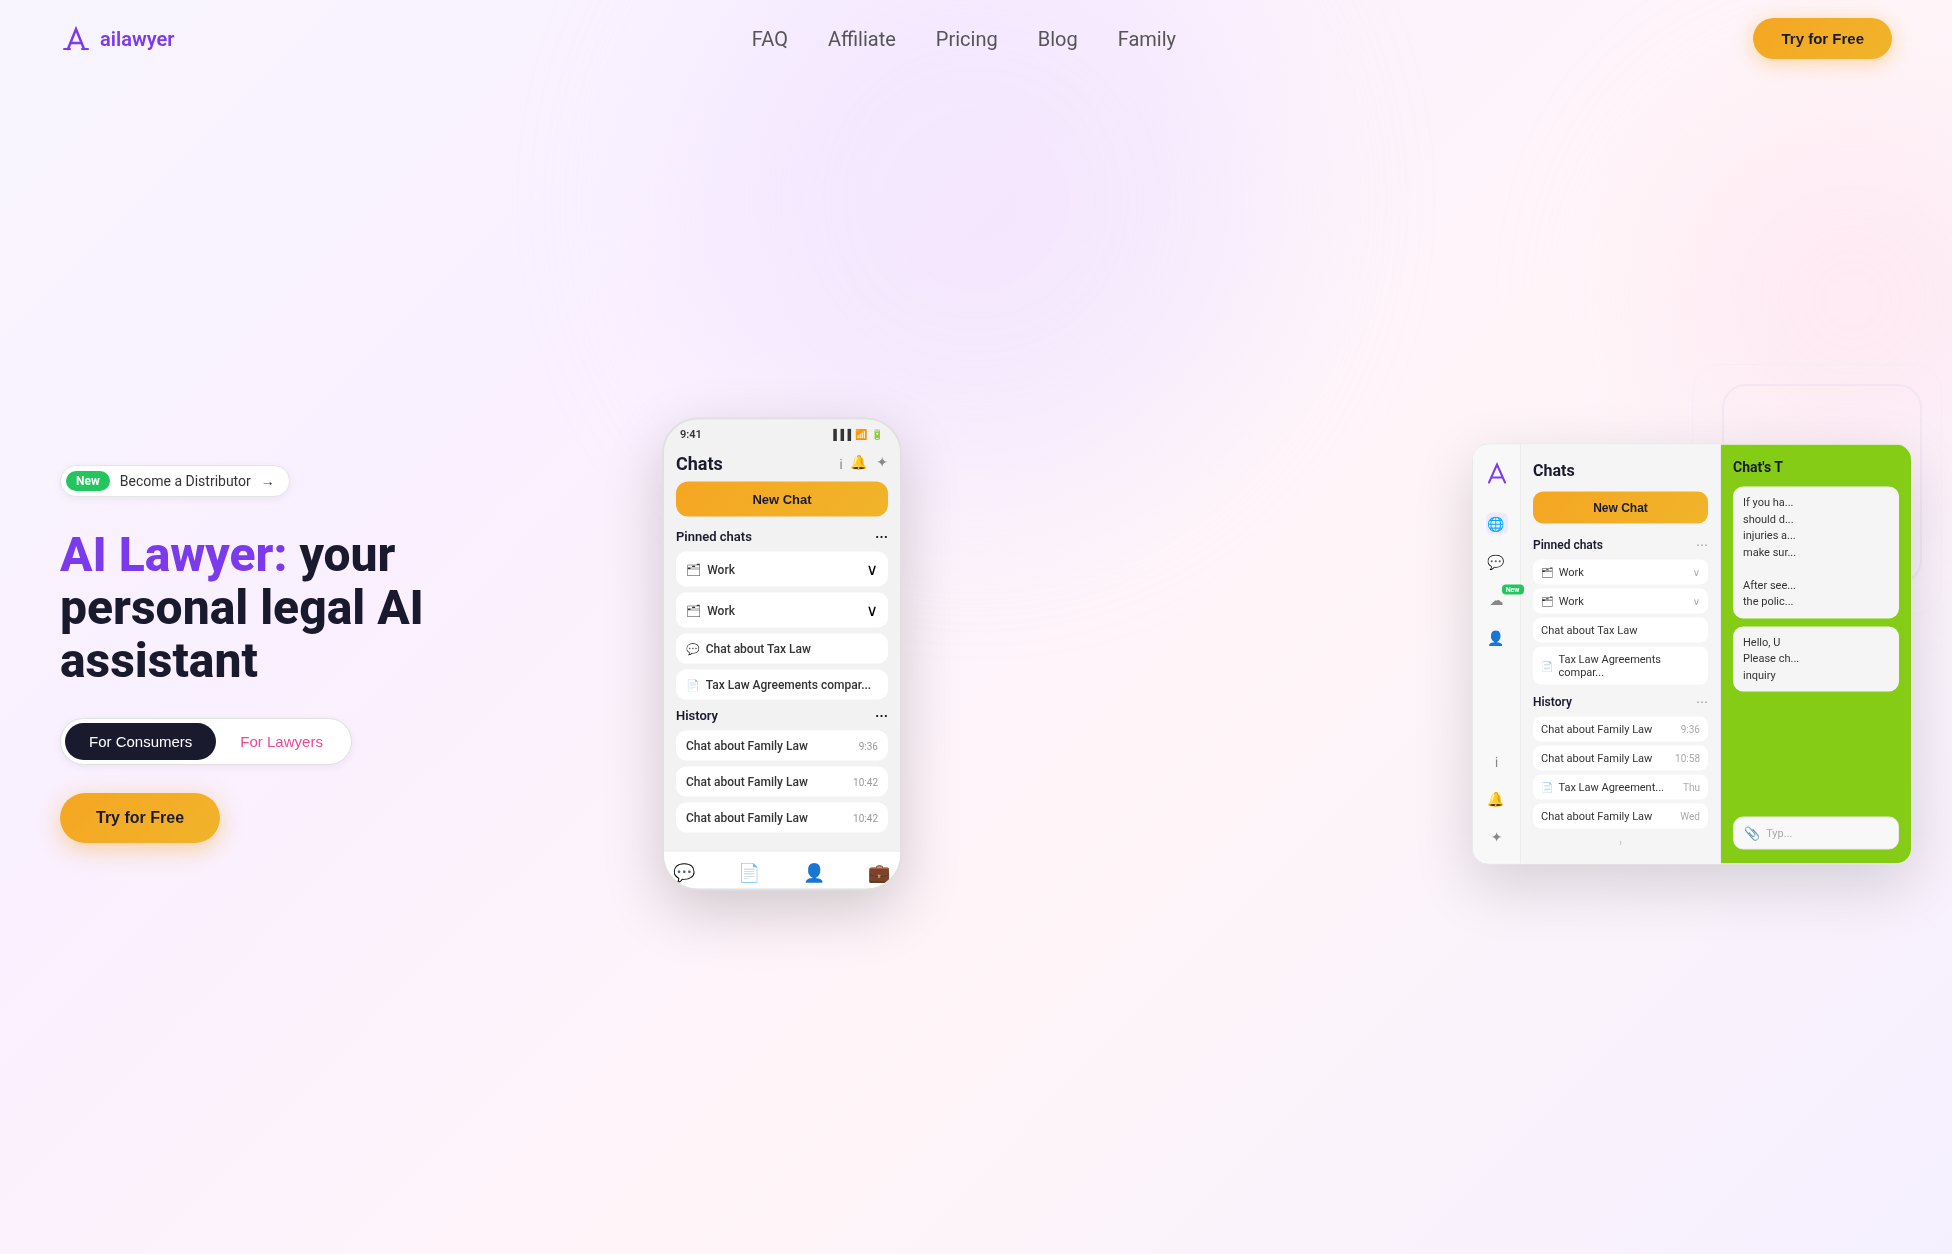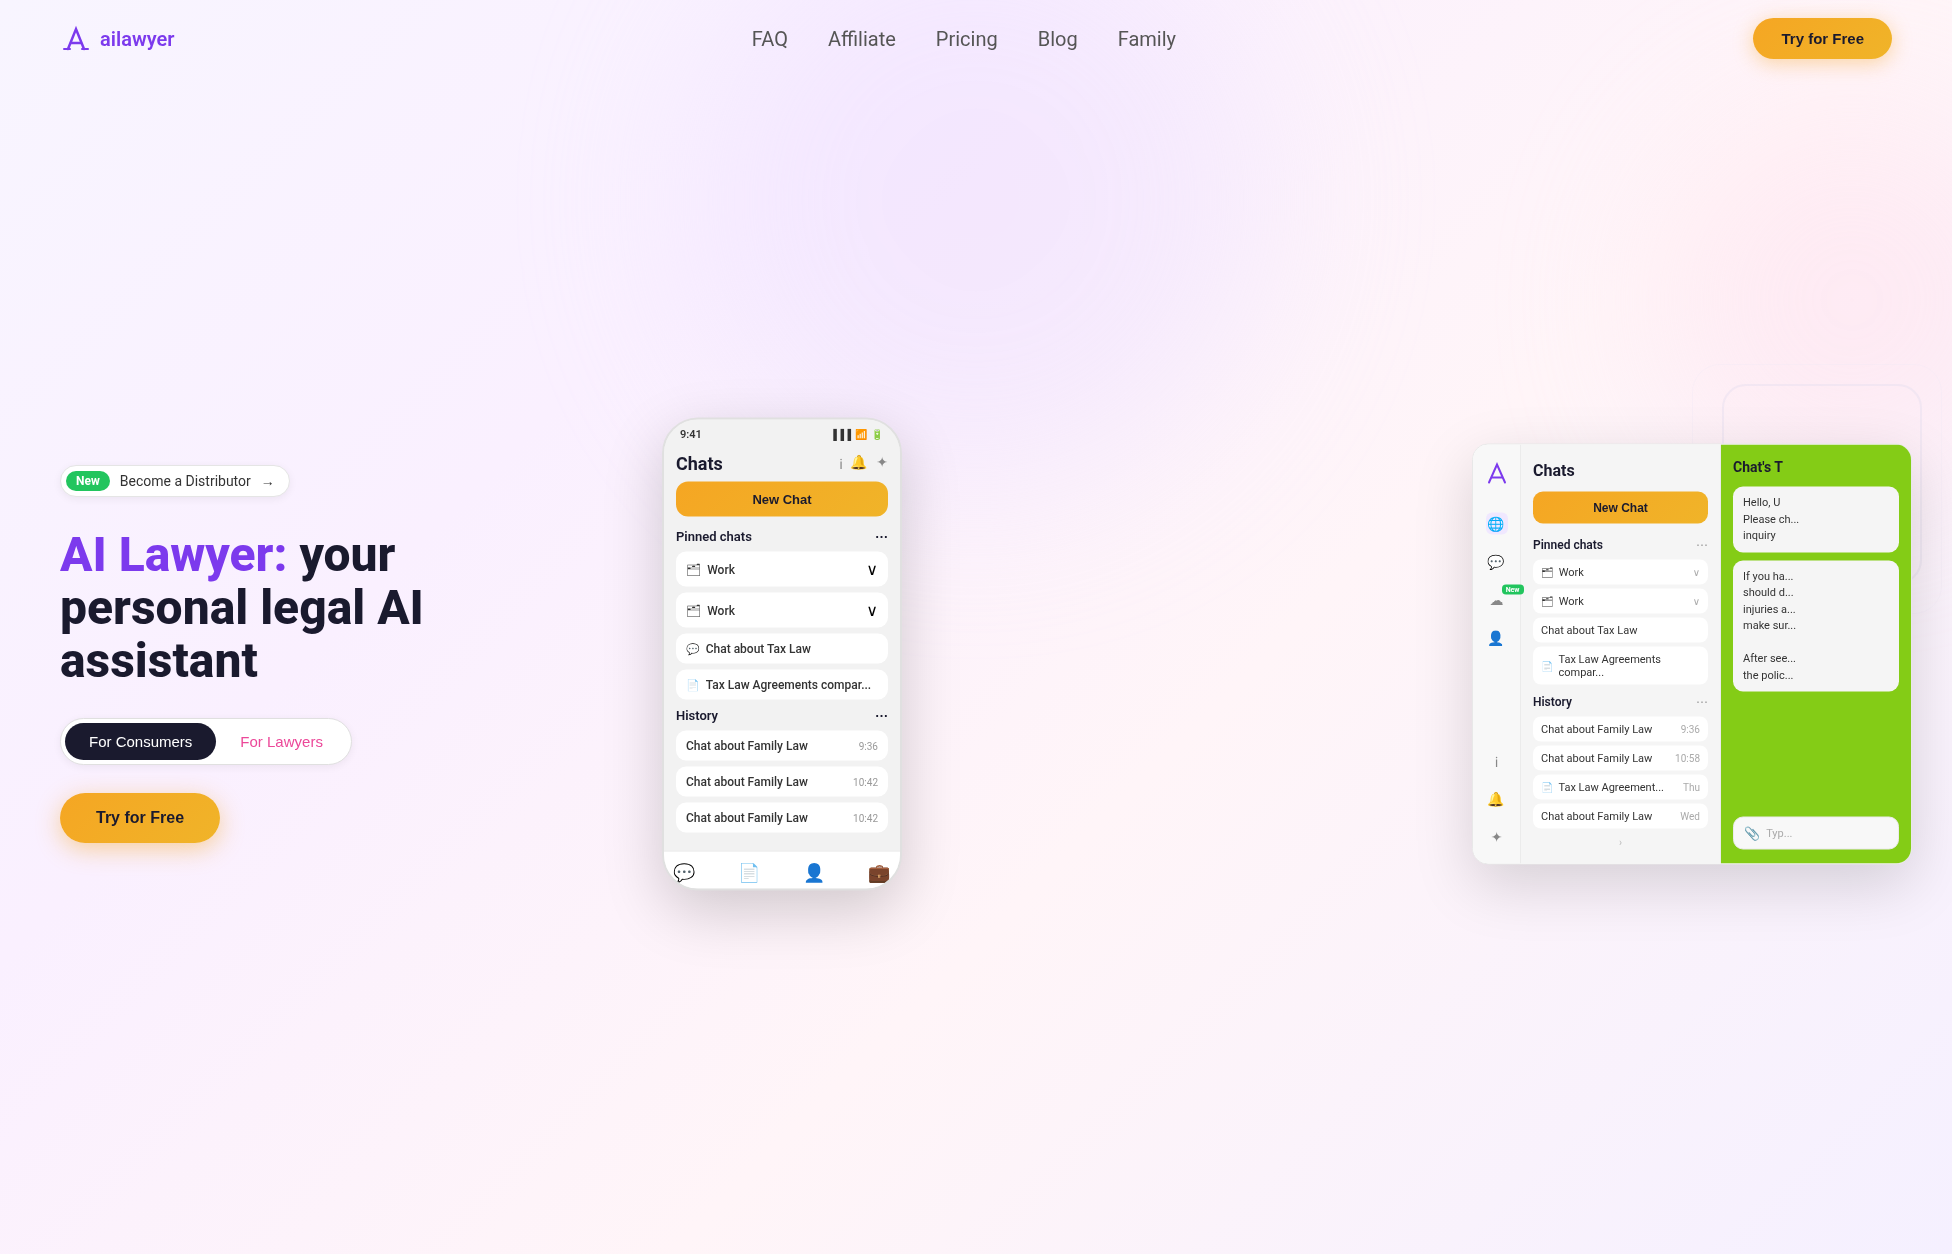"Hello, U" div.chat-bubble { order: before "If you ha..." -> after "If you ha..." }
